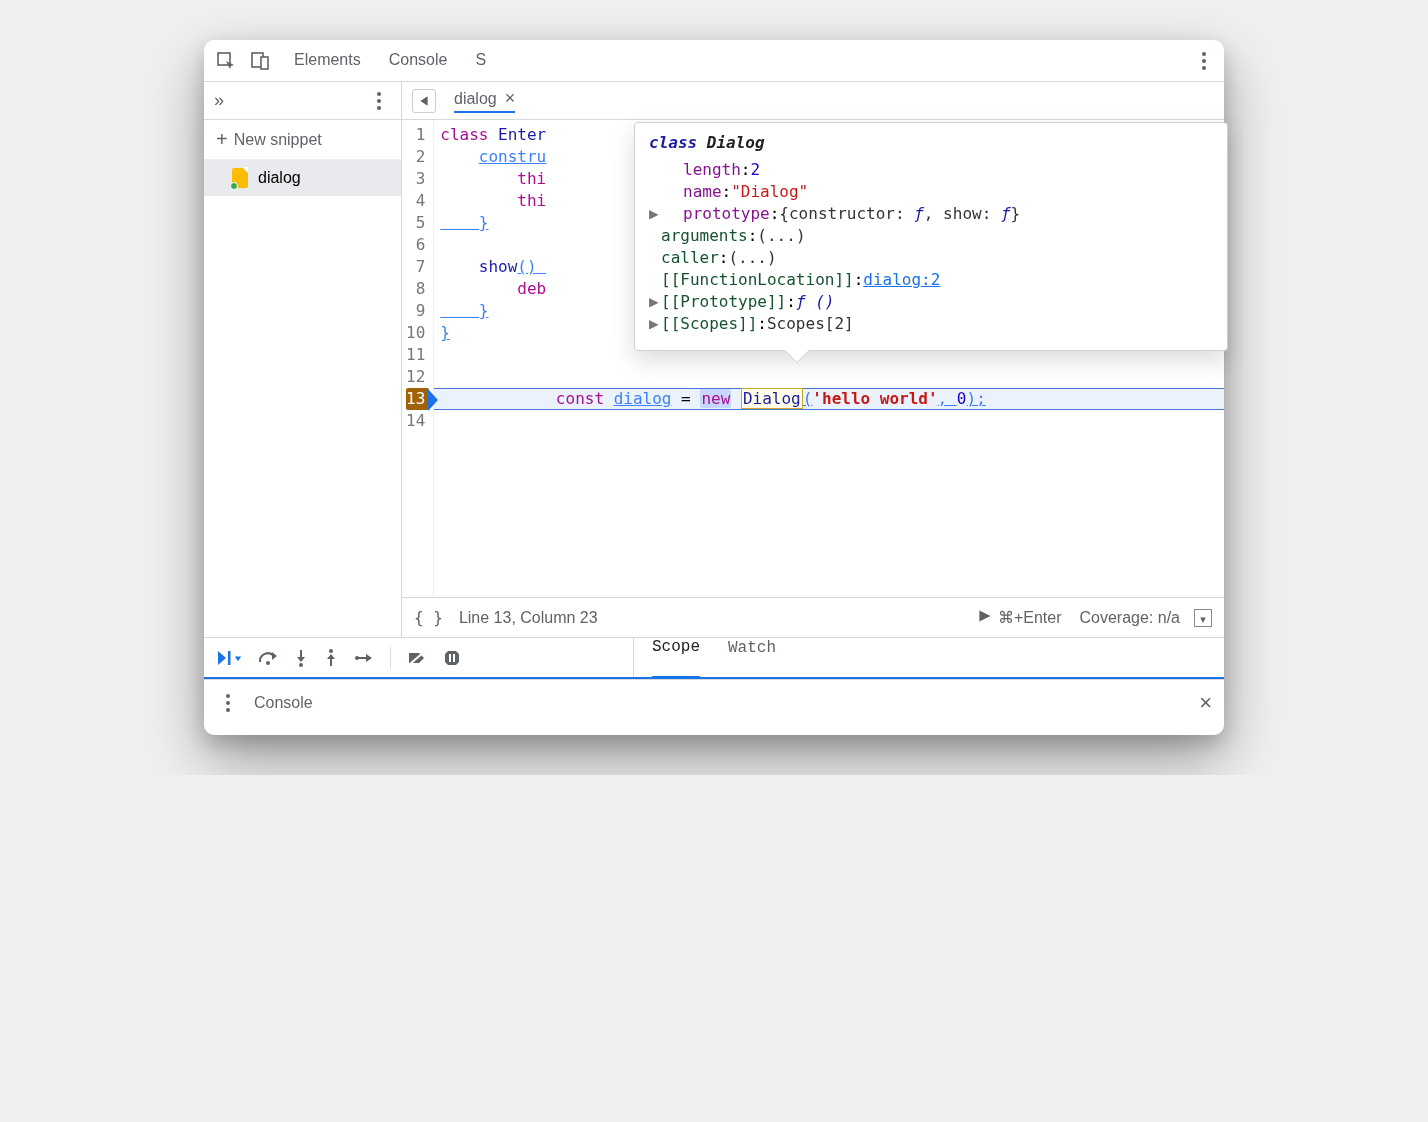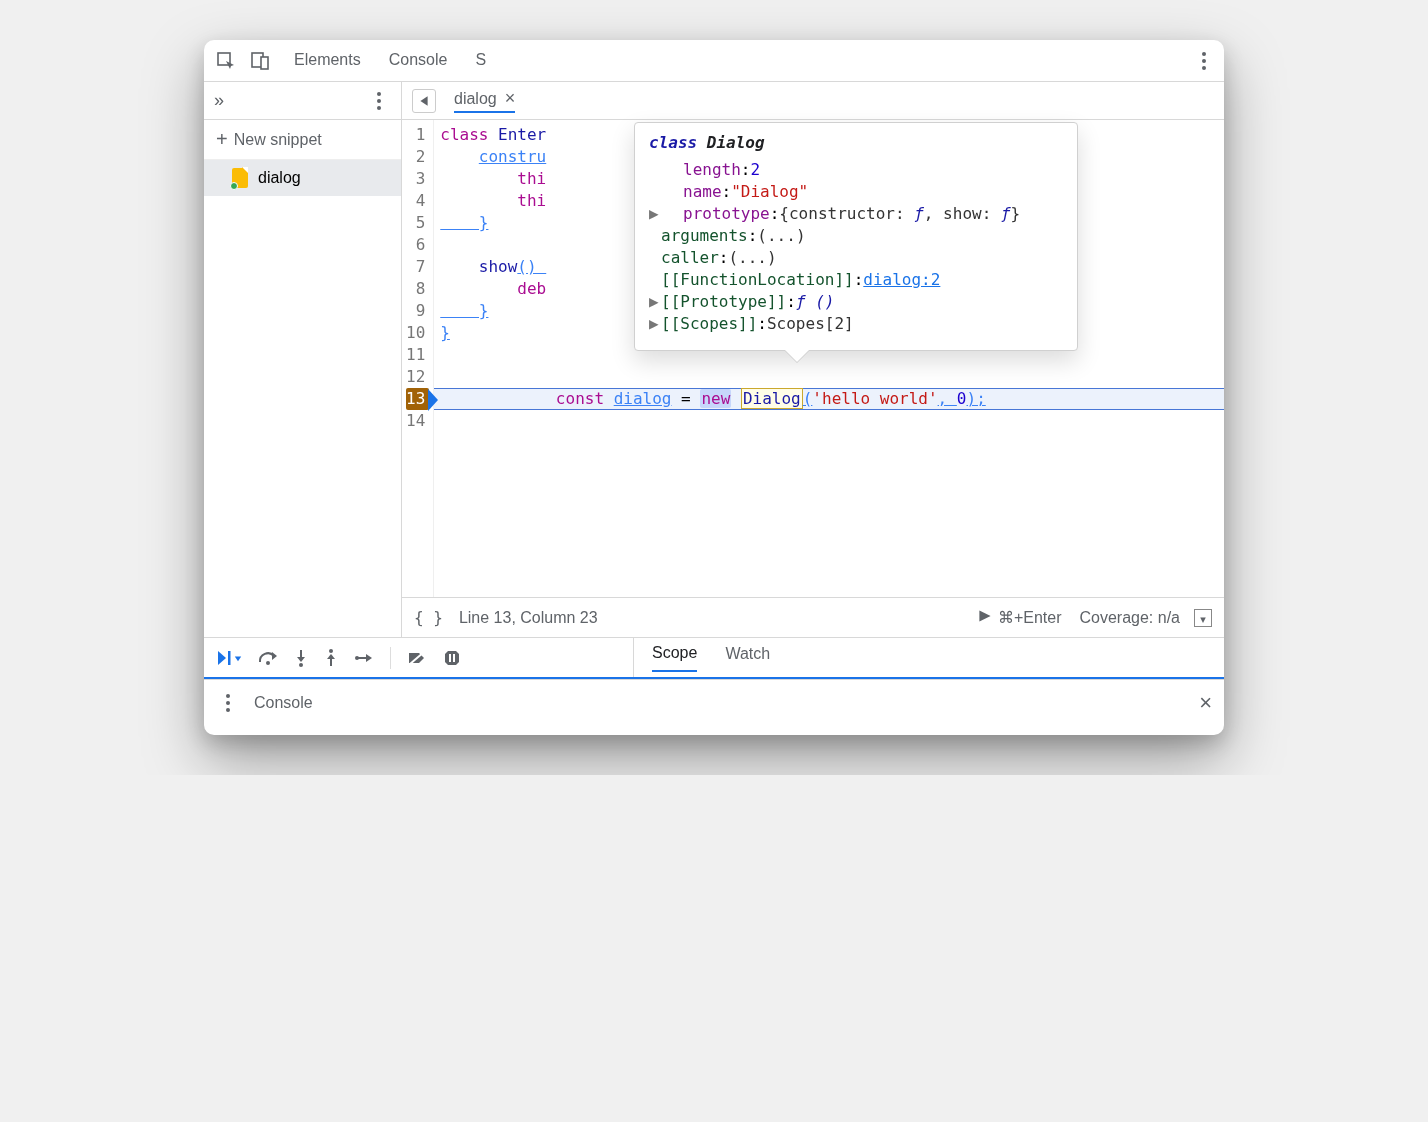"class Dialog" .popover { width: 444px -> 594px }
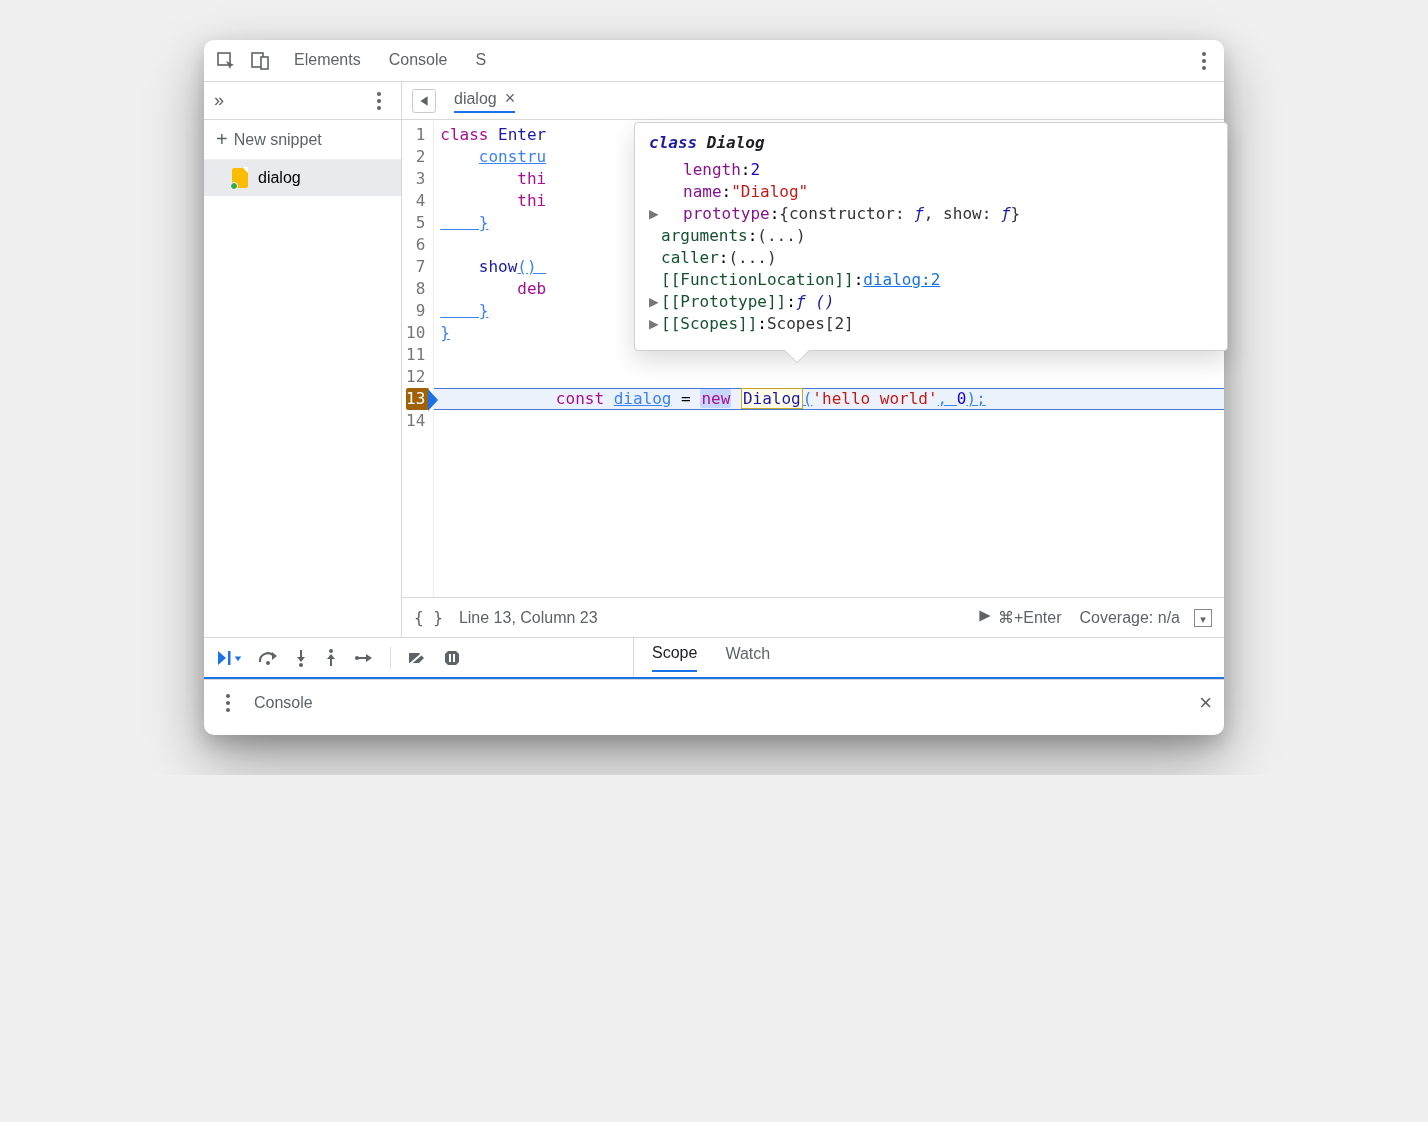"'hello world'" .str { font-weight: none -> bold }
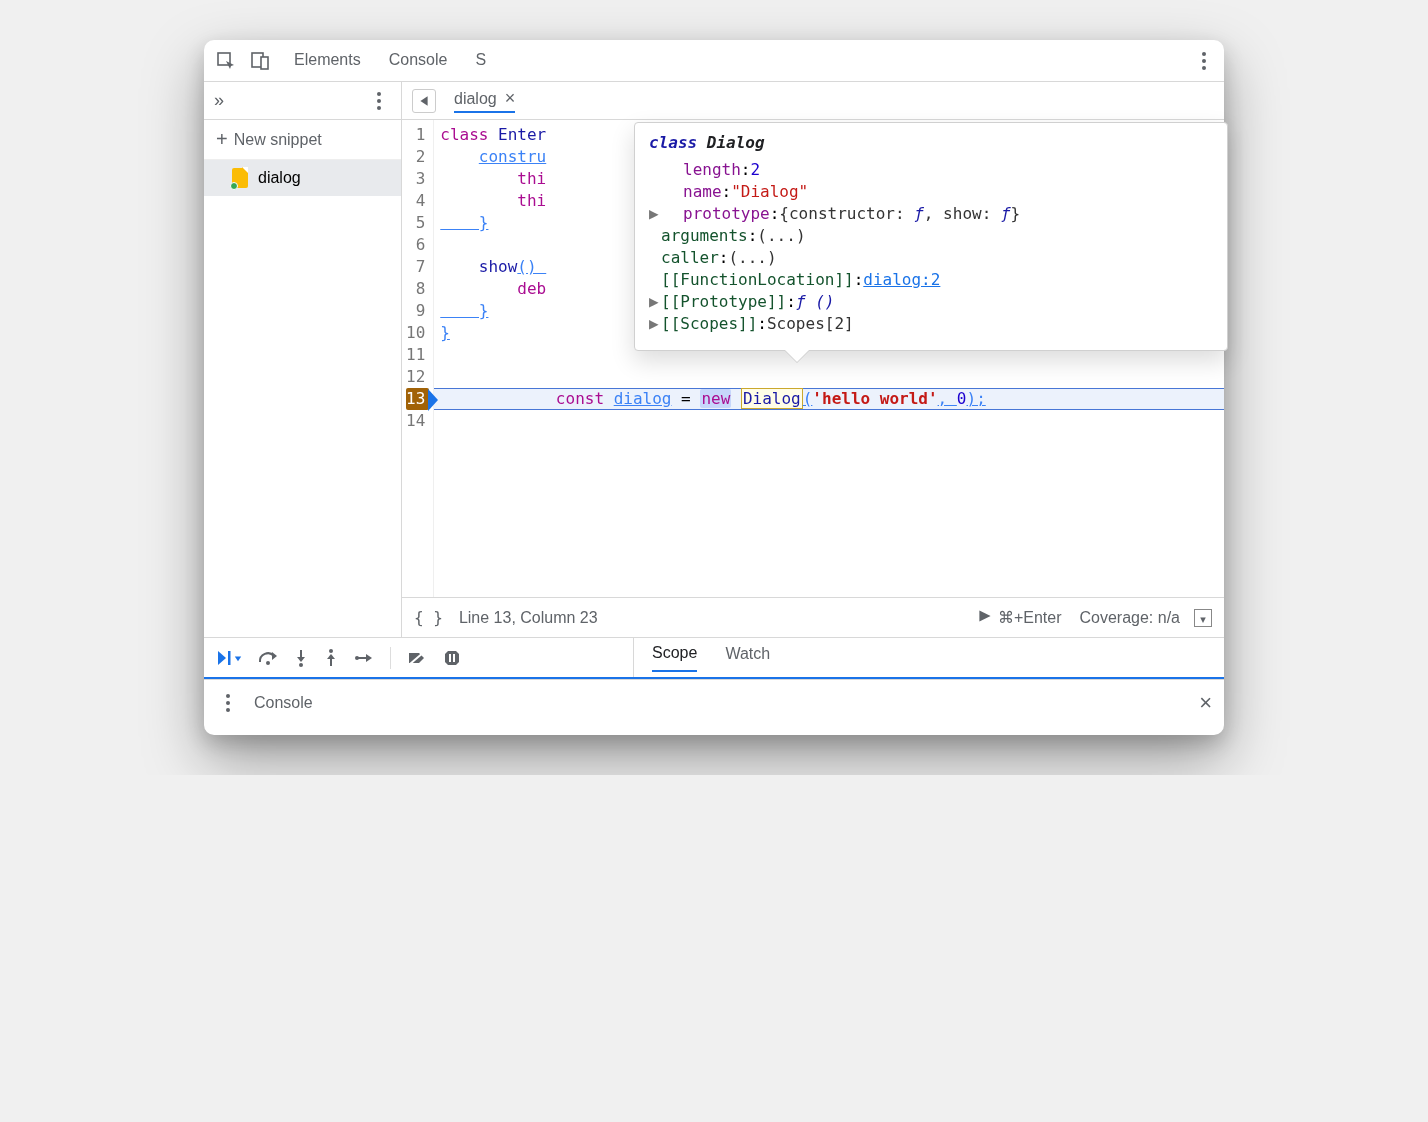"Scope" .subtab { font-family: none -> Liberation Mono, monospace; padding-bottom: 8px -> 20px }
